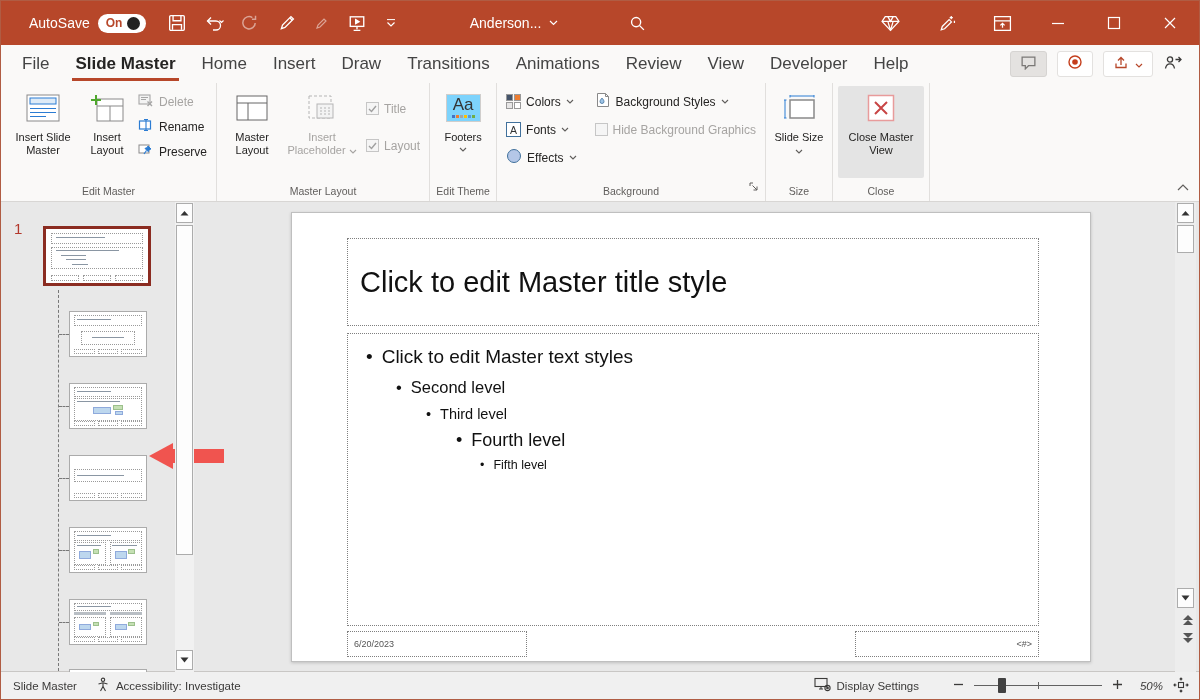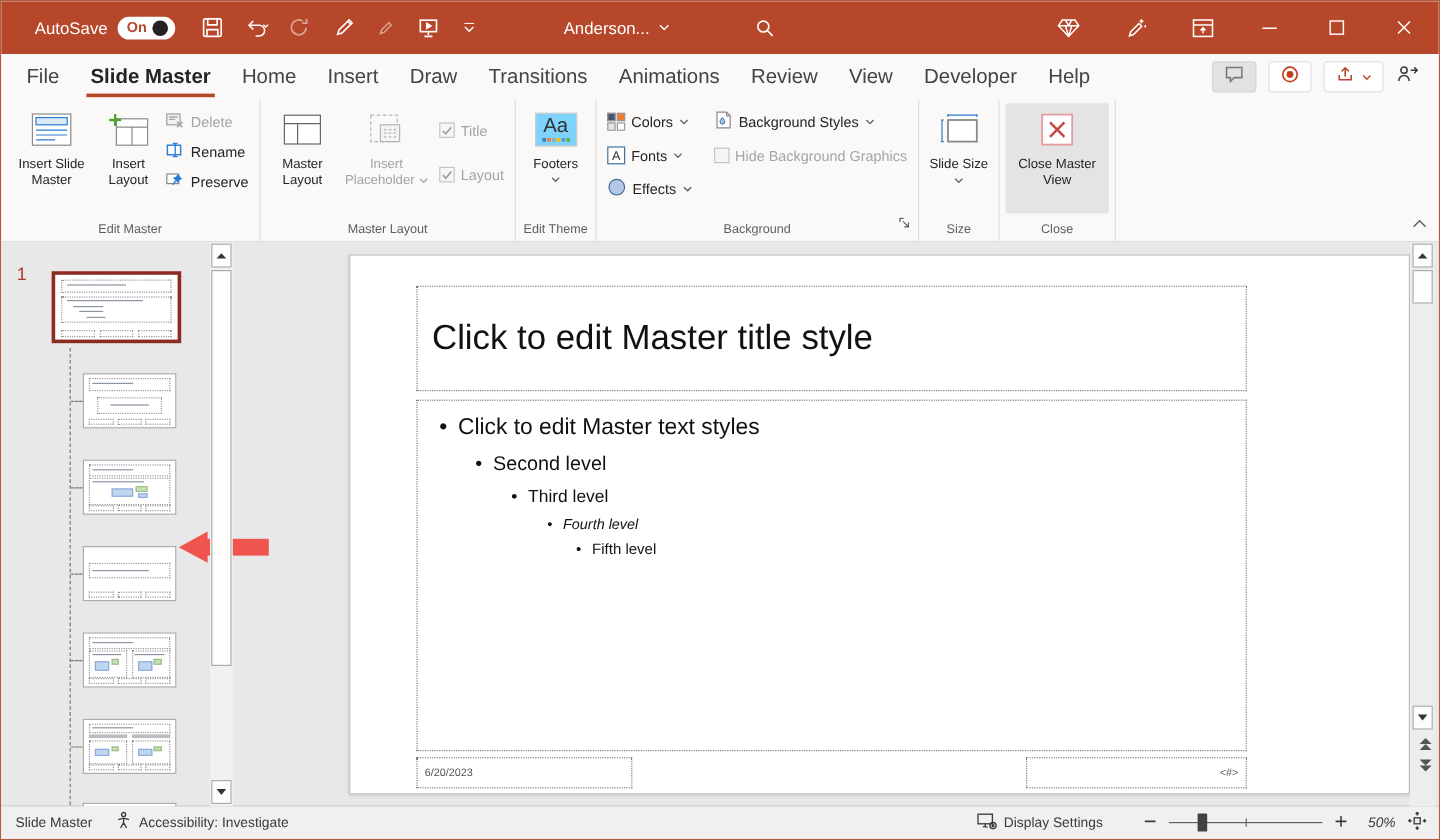"Click to edit Master title" .canvas { width: 884px -> 800px }
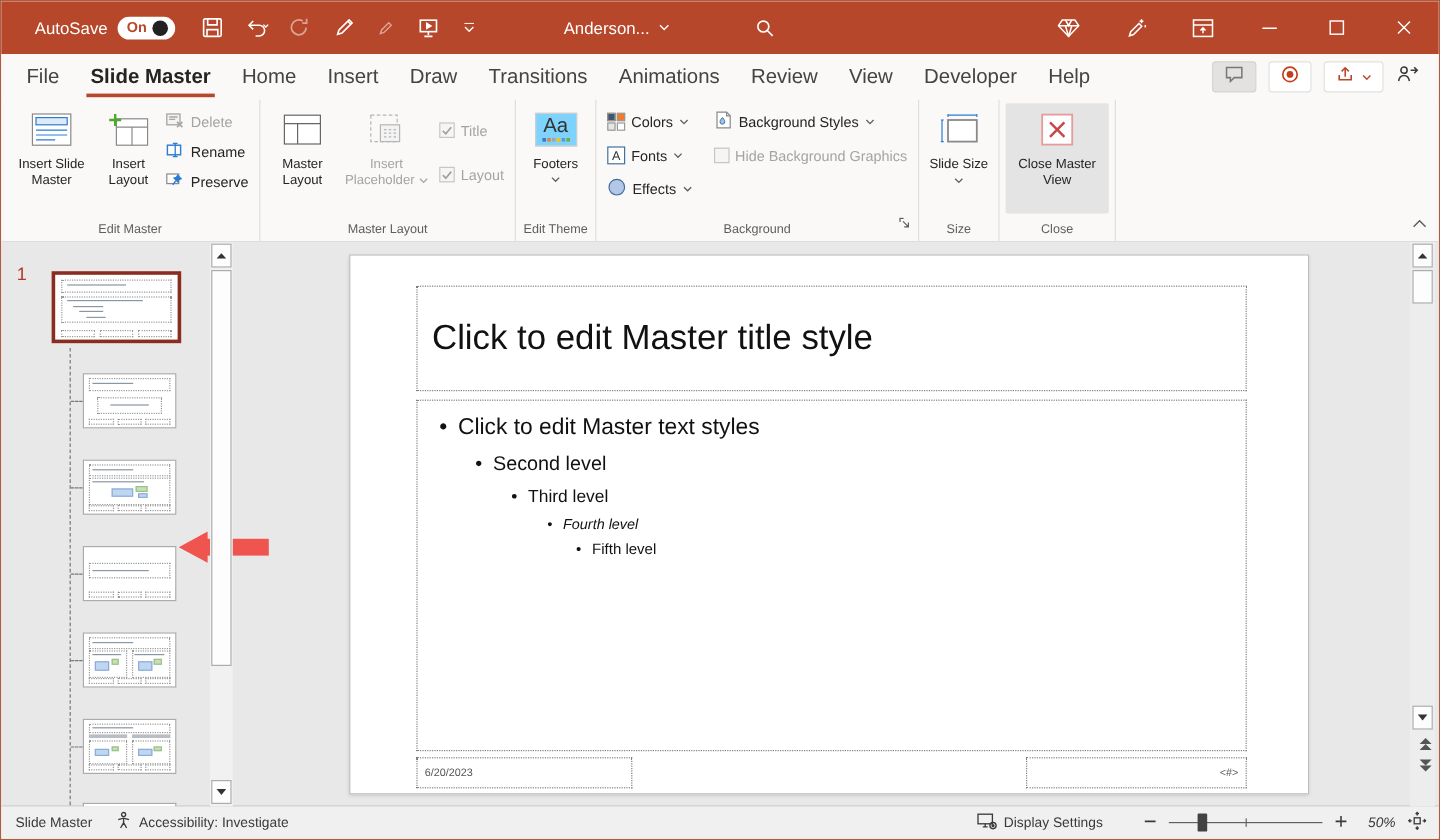"Fourth level" .lvl4 { font-size: 12px -> 18px; font-style: italic -> none }
